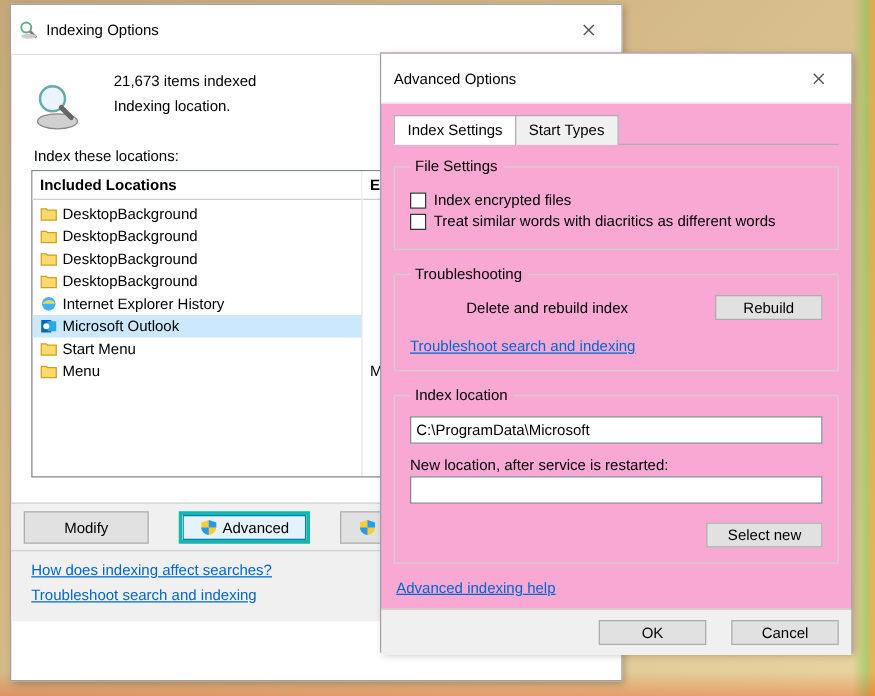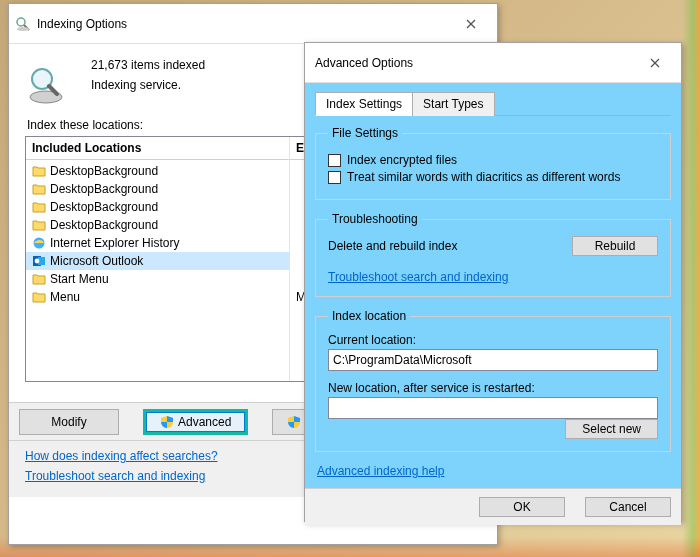"Advanced Options" #win-adv { background: #7dd3fc -> #f9a8d4 }
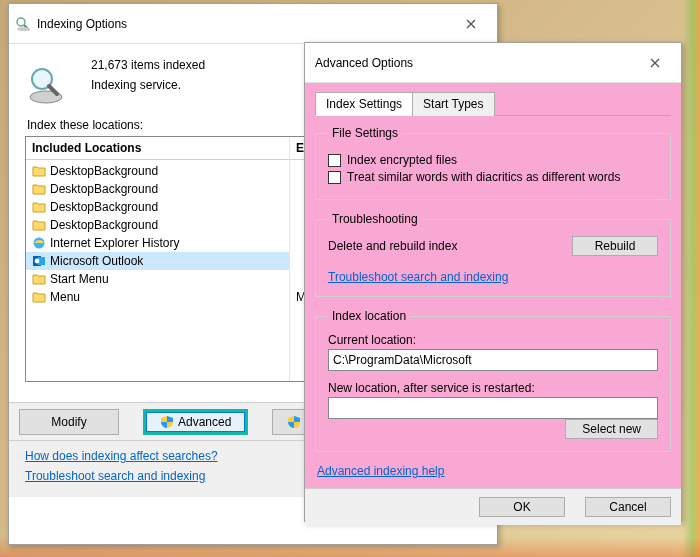"Indexing service." p.idx-complete { text: service -> location }
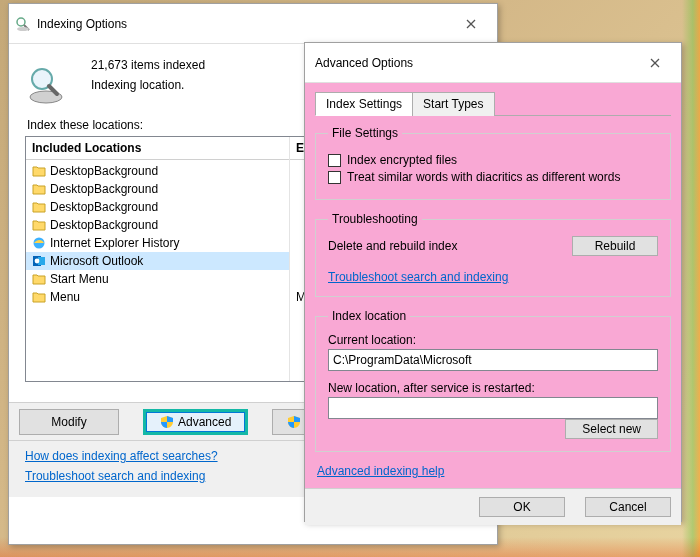"Delete and rebuild index" .field-row { margin-left: none -> 45px }
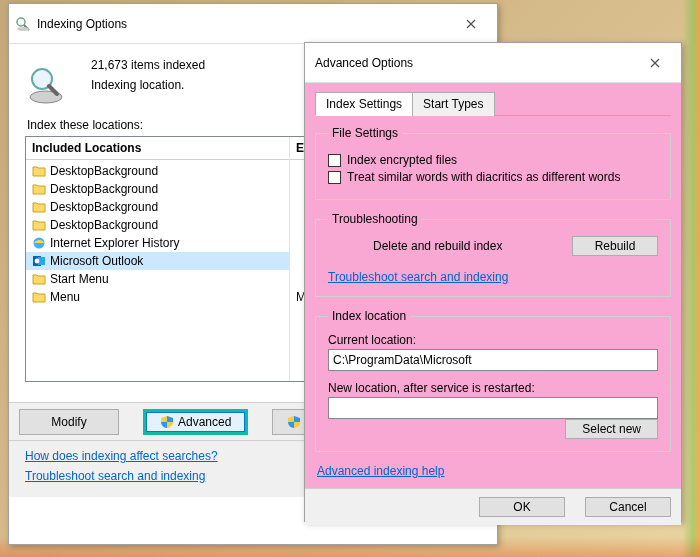"Current location:" div { html: <div>Current location:</div> -> none }
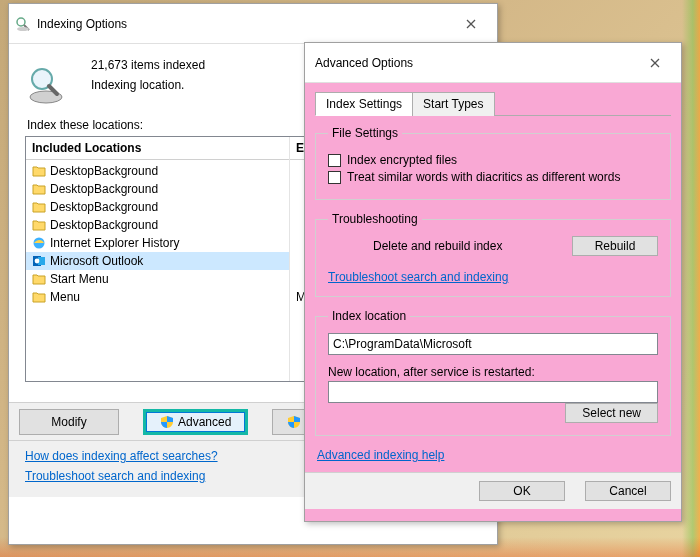"Select new" div { margin-top: 0 -> 15px }
